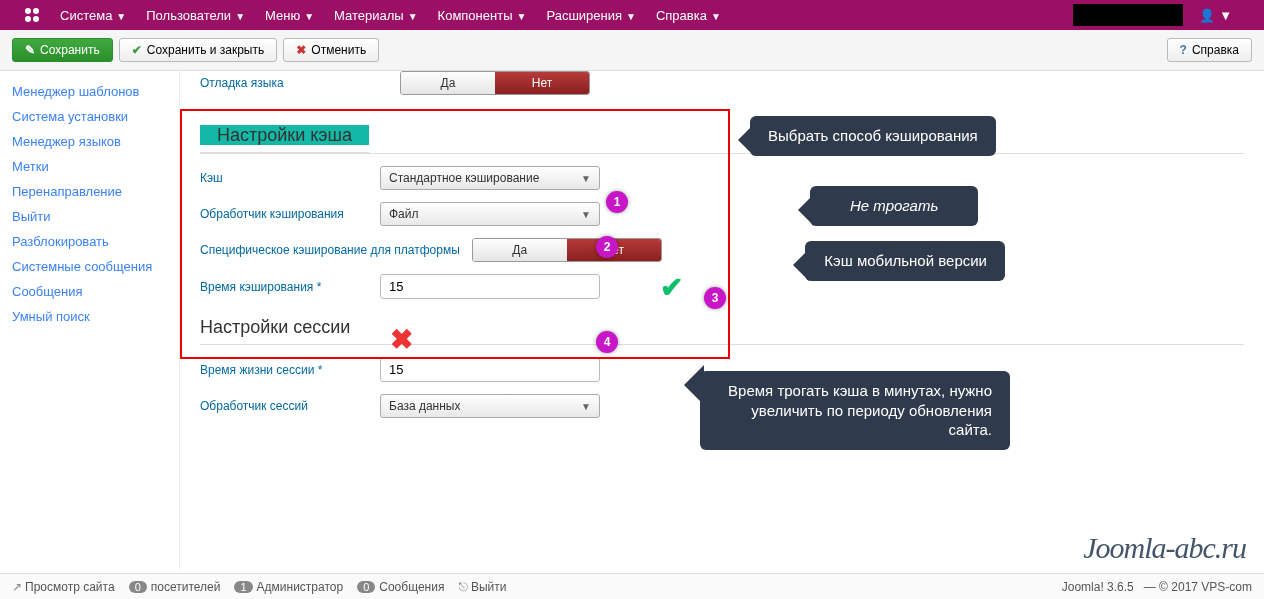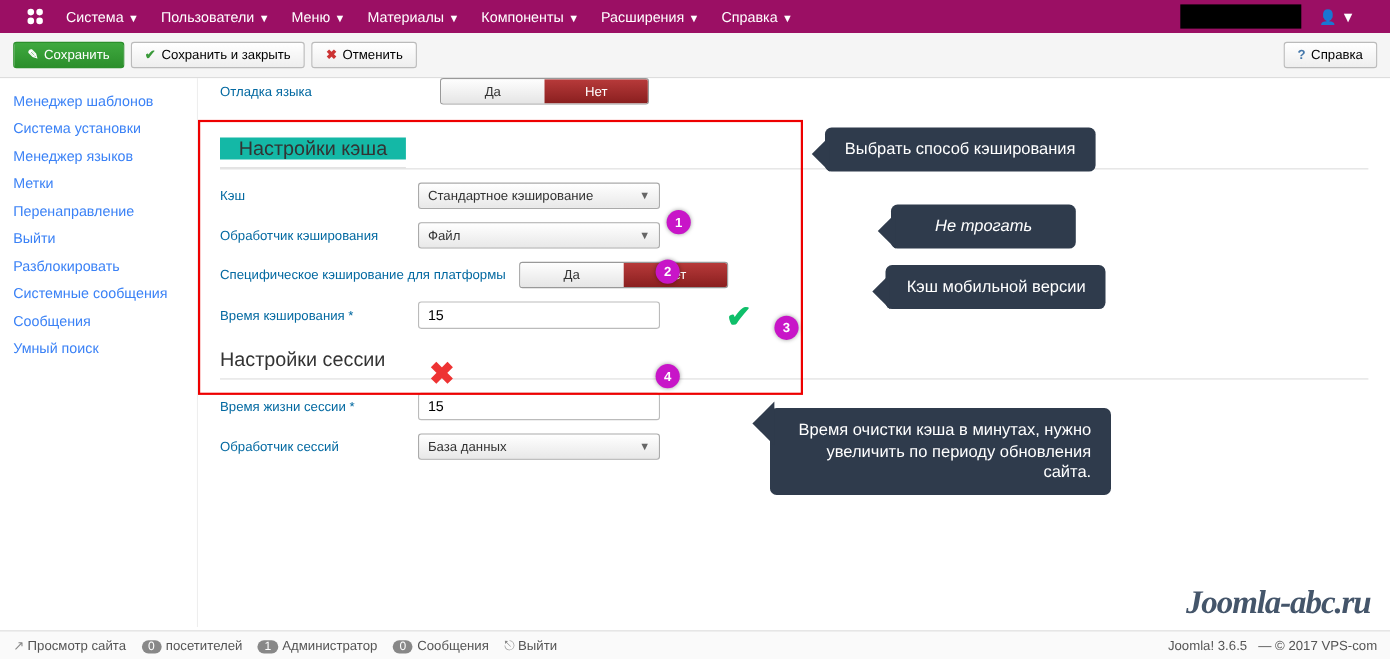"Время очистки кэша в минутах," div.callout { text: очистки -> трогать }
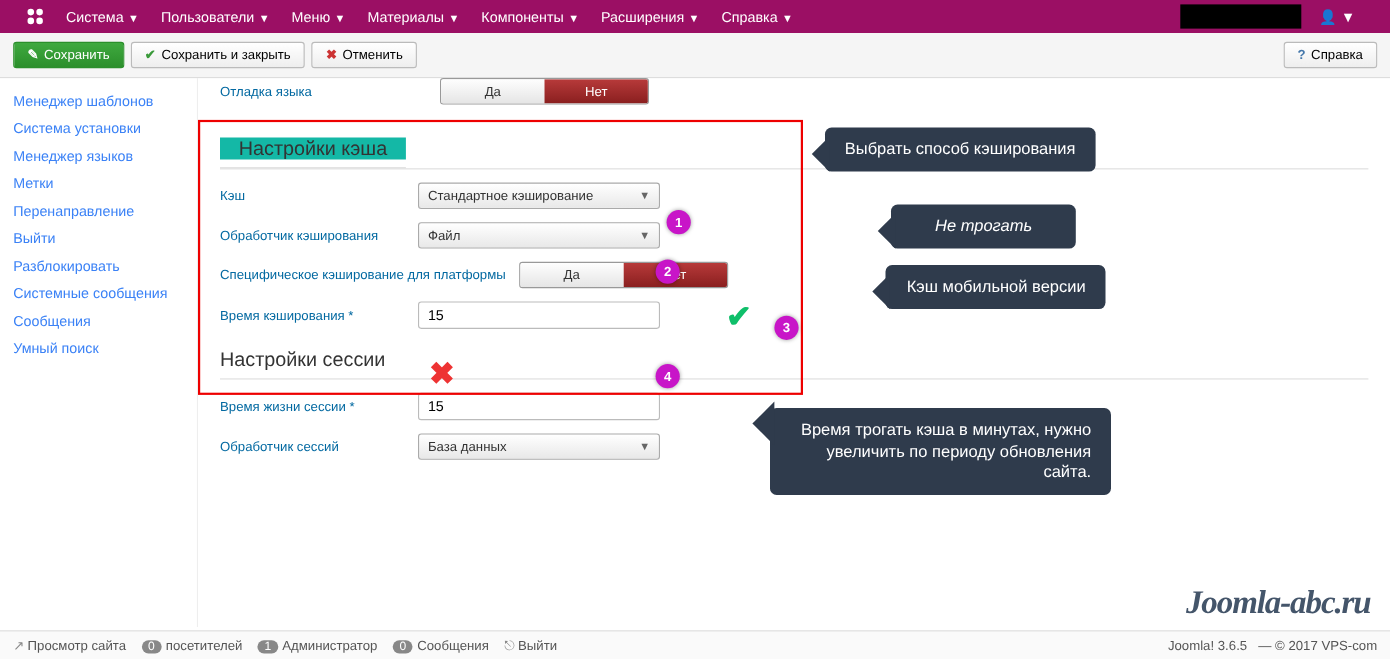"Joomla-abc.ru" .wm { font-weight: bold -> normal }
